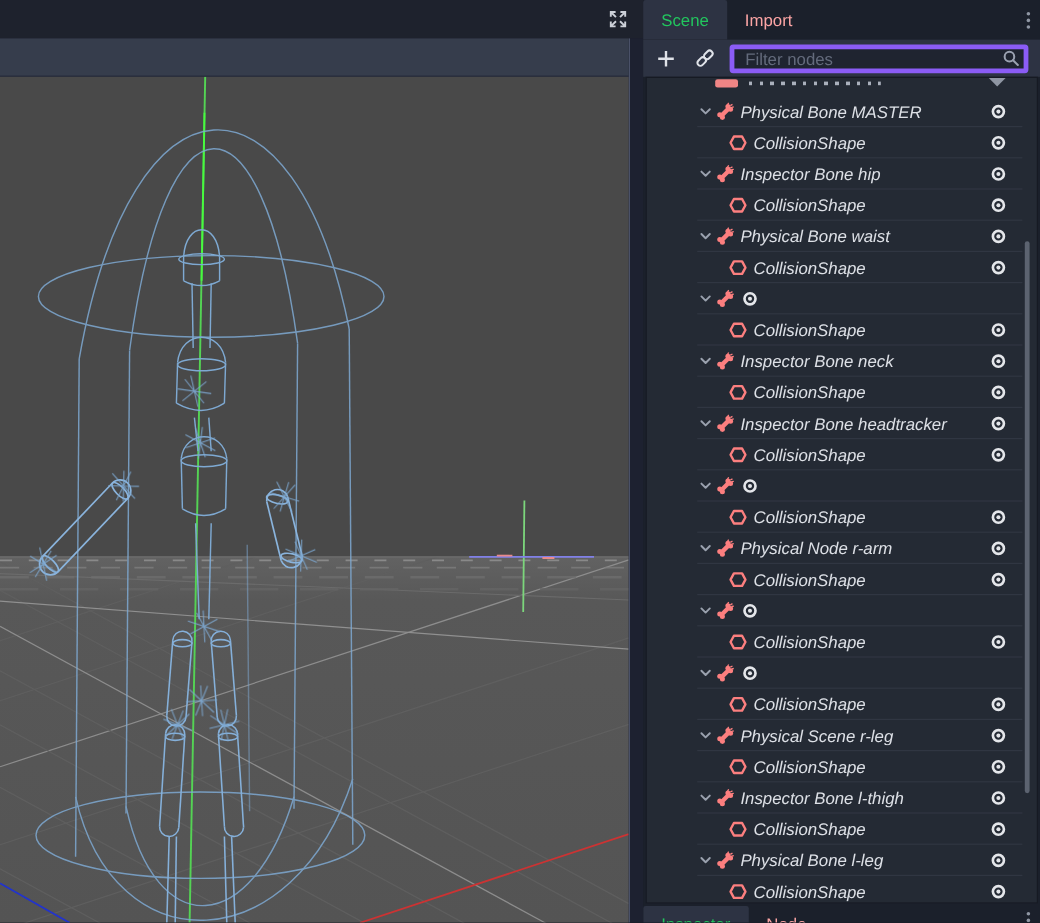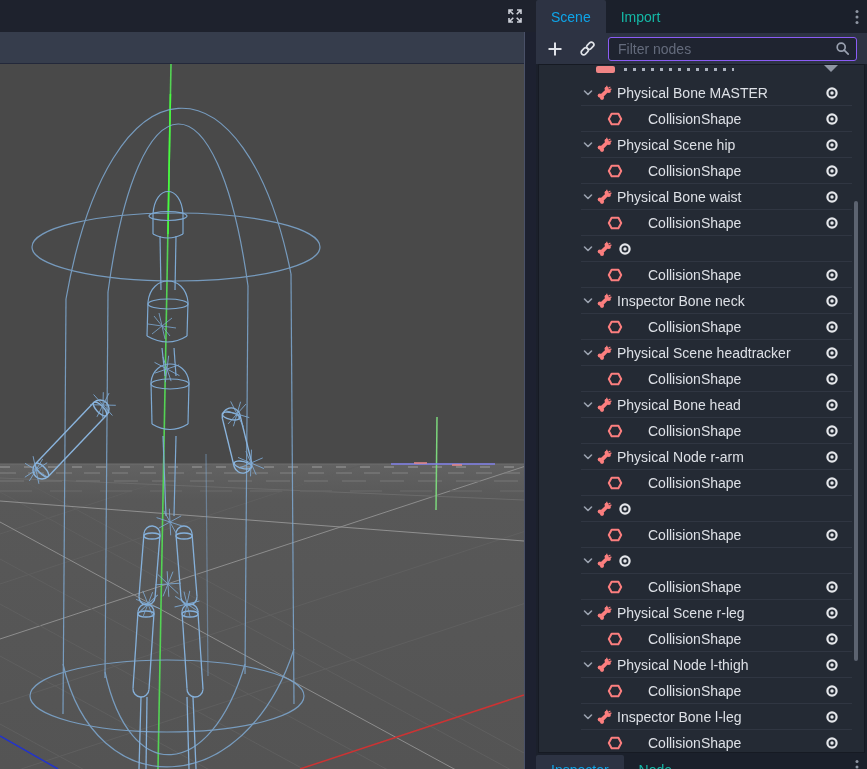"Scene" .tab.active { color: #0ea5e9 -> #22c55e }
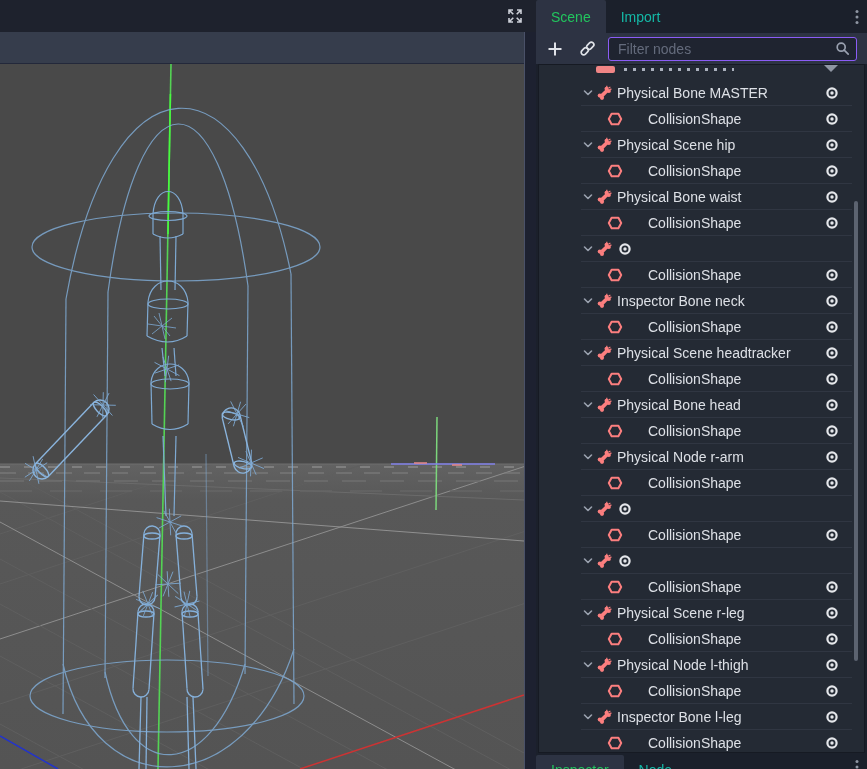"Import" .tab { color: #14b8a6 -> #fca5a5 }
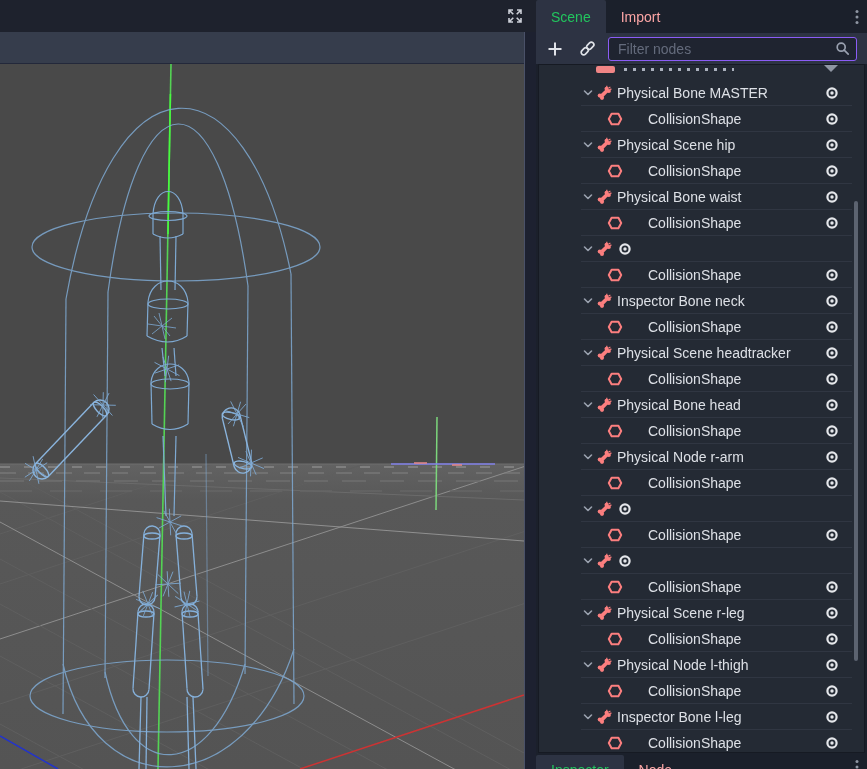"Filter nodes" #filter-input { border: 1px solid #8b5cf6 -> 4px solid #8b5cf6 }
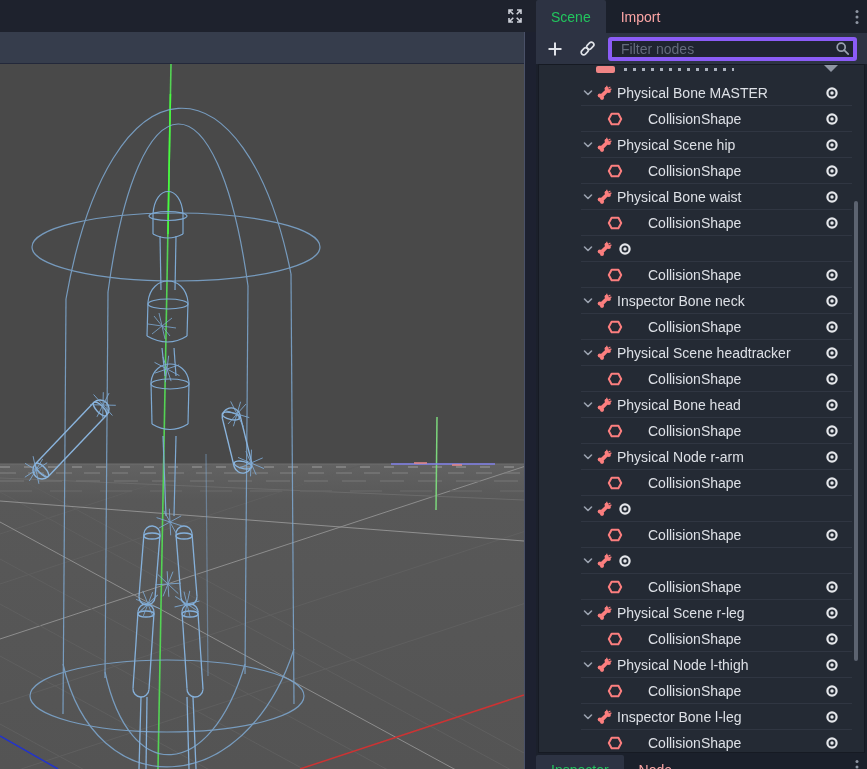"Physical Bone MASTER" .nlabel { font-style: none -> italic }
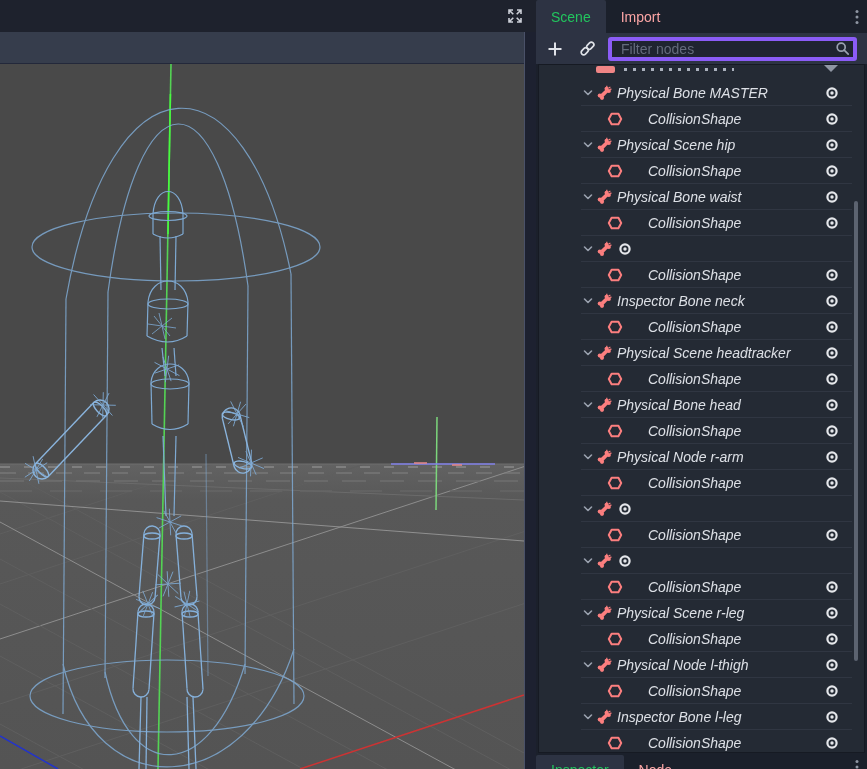"CollisionShape" .trow.shape { gap: 20px -> none }
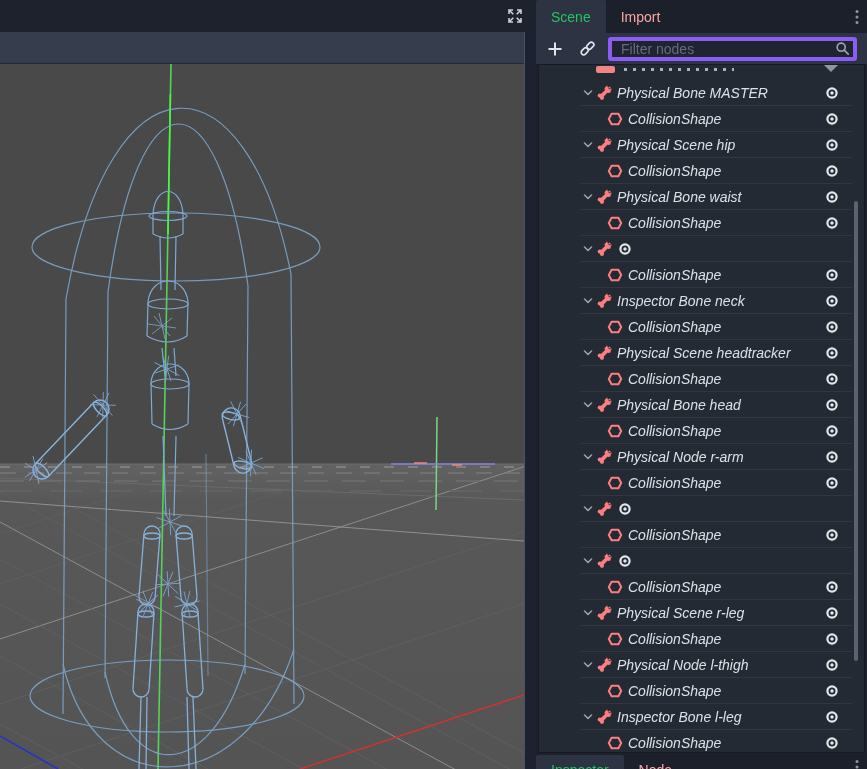"Physical Scene hip" span.nlabel { text: Physical Scene -> Inspector Bone }
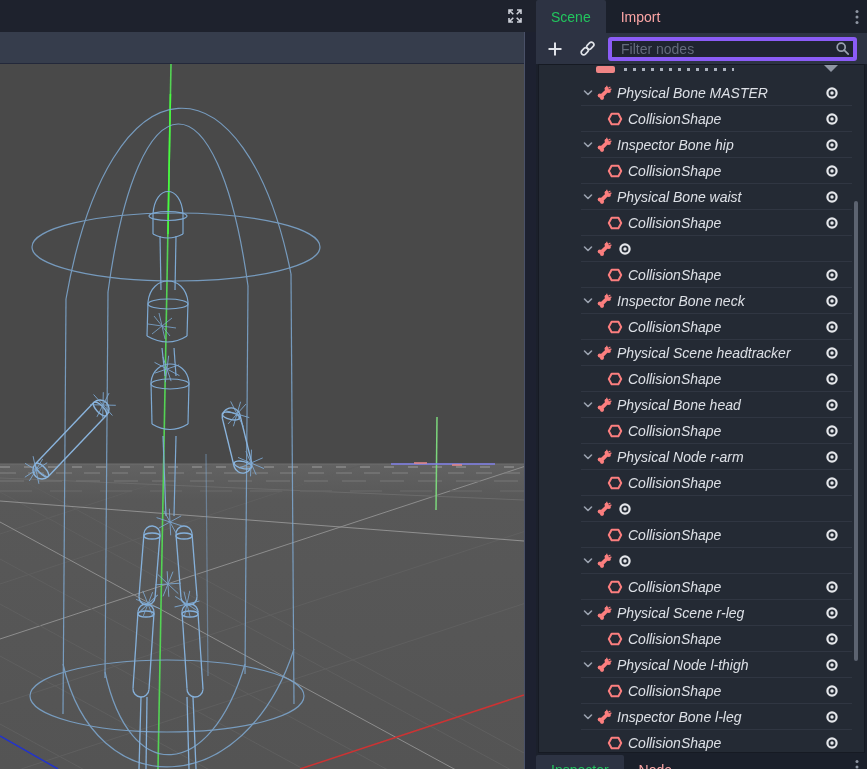"Physical Scene headtracker" span.nlabel { text: Physical Scene -> Inspector Bone }
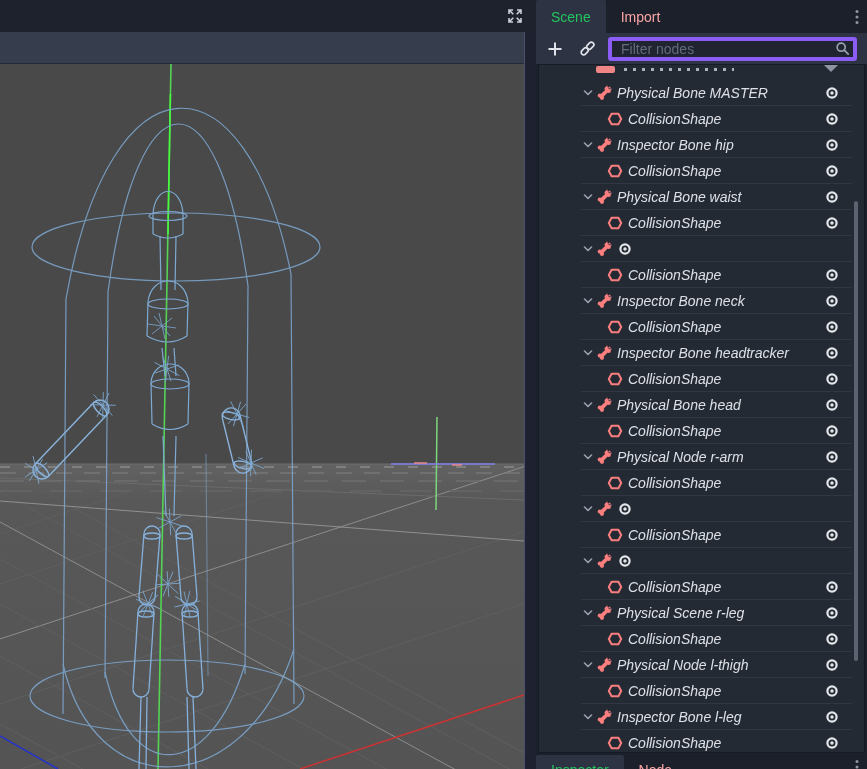"Physical Bone head" span.nlabel { html: <span>Physical Bone head</span> -> none }
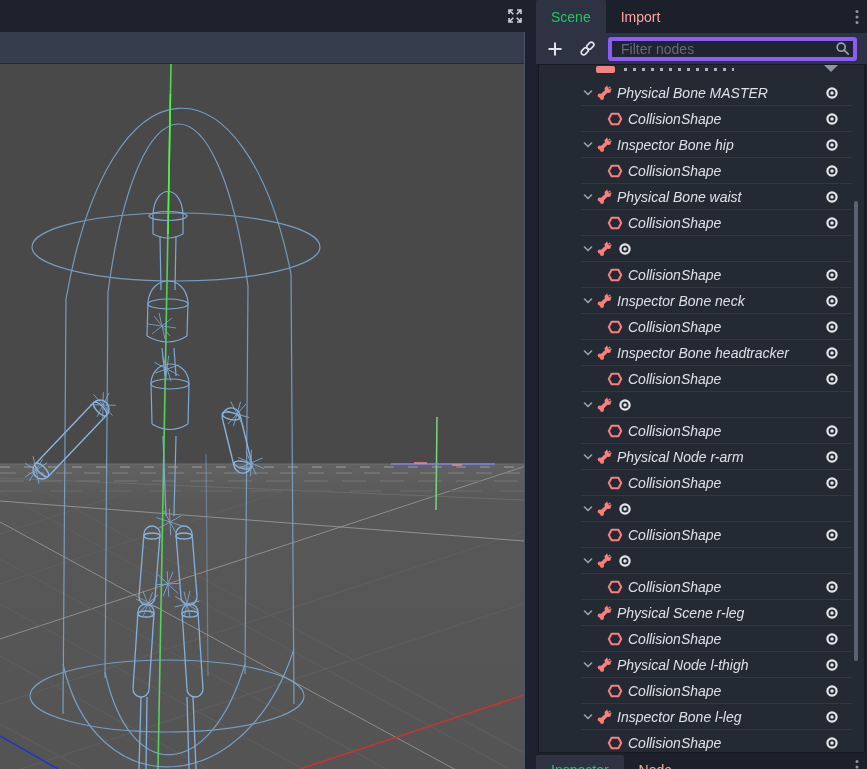"Physical Node l-thigh" span.nlabel { text: Physical Node -> Inspector Bone }
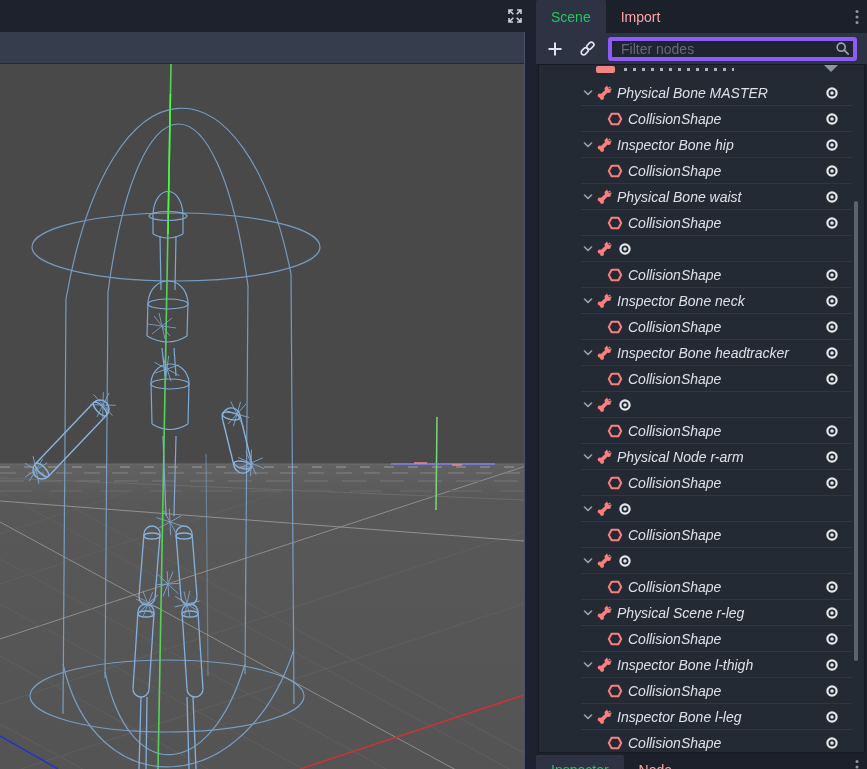"Inspector Bone l-leg" span.nlabel { text: Inspector -> Physical }
